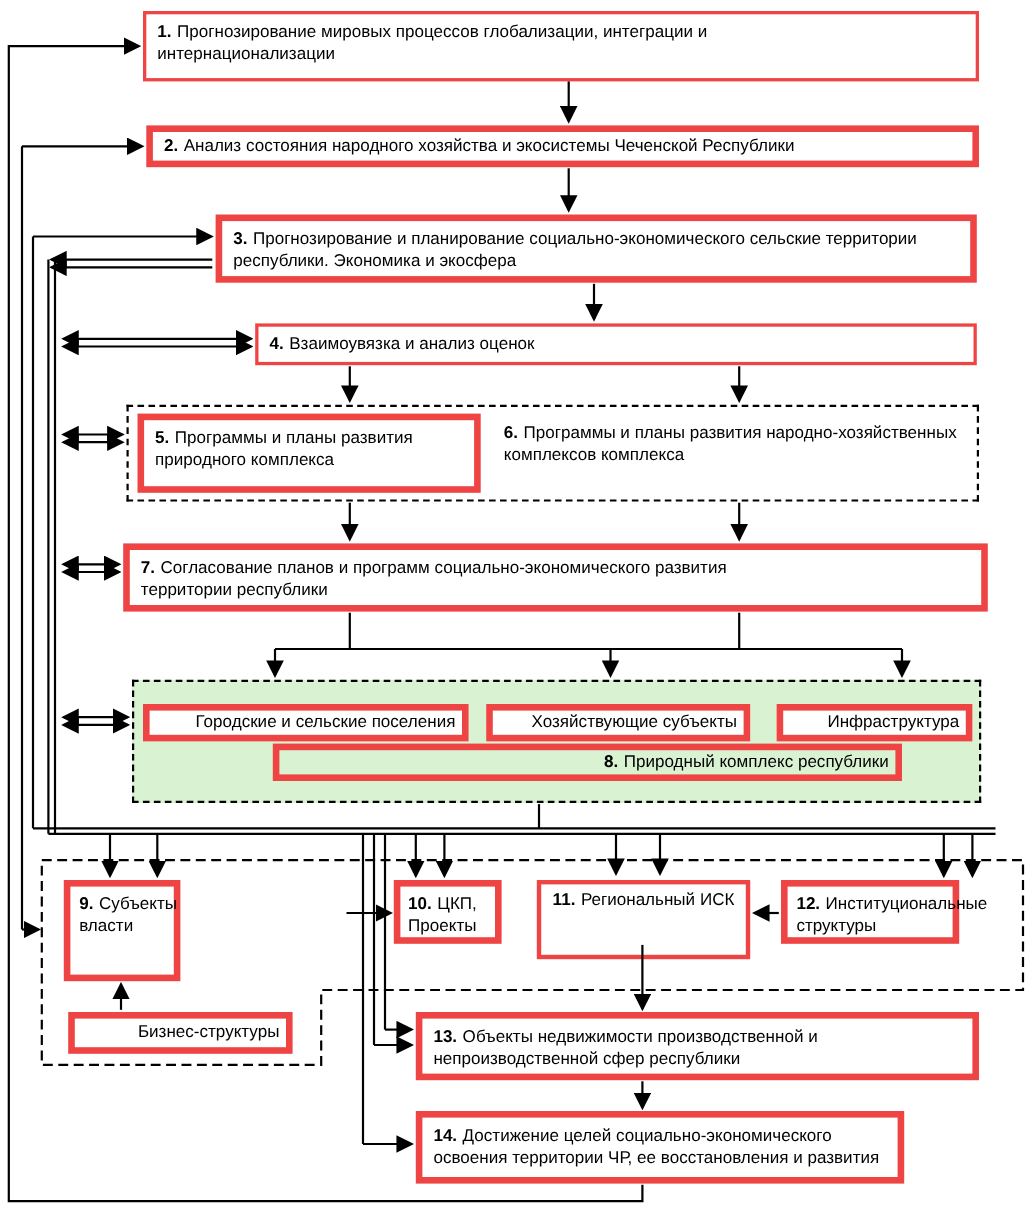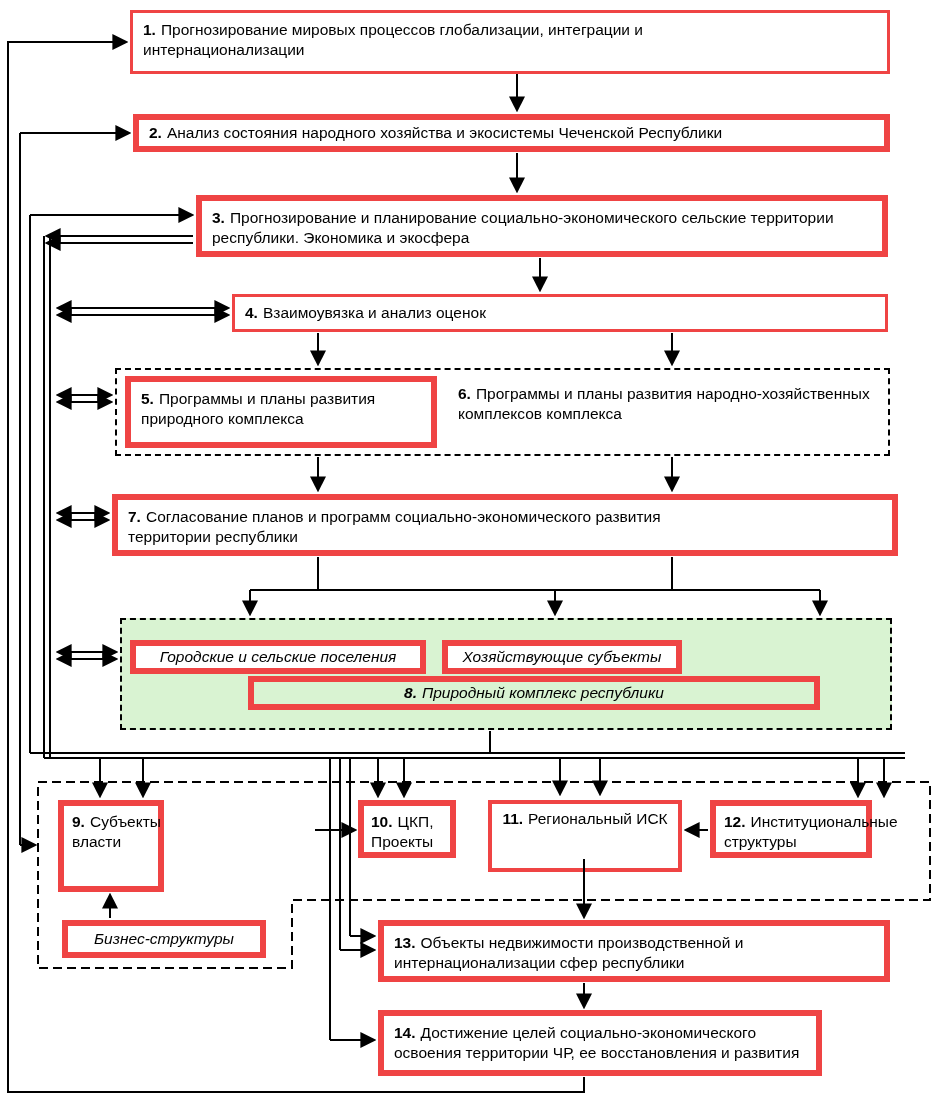"Городские и сельские поселения" .center { font-style: italic -> none; justify-content: center -> flex-end }
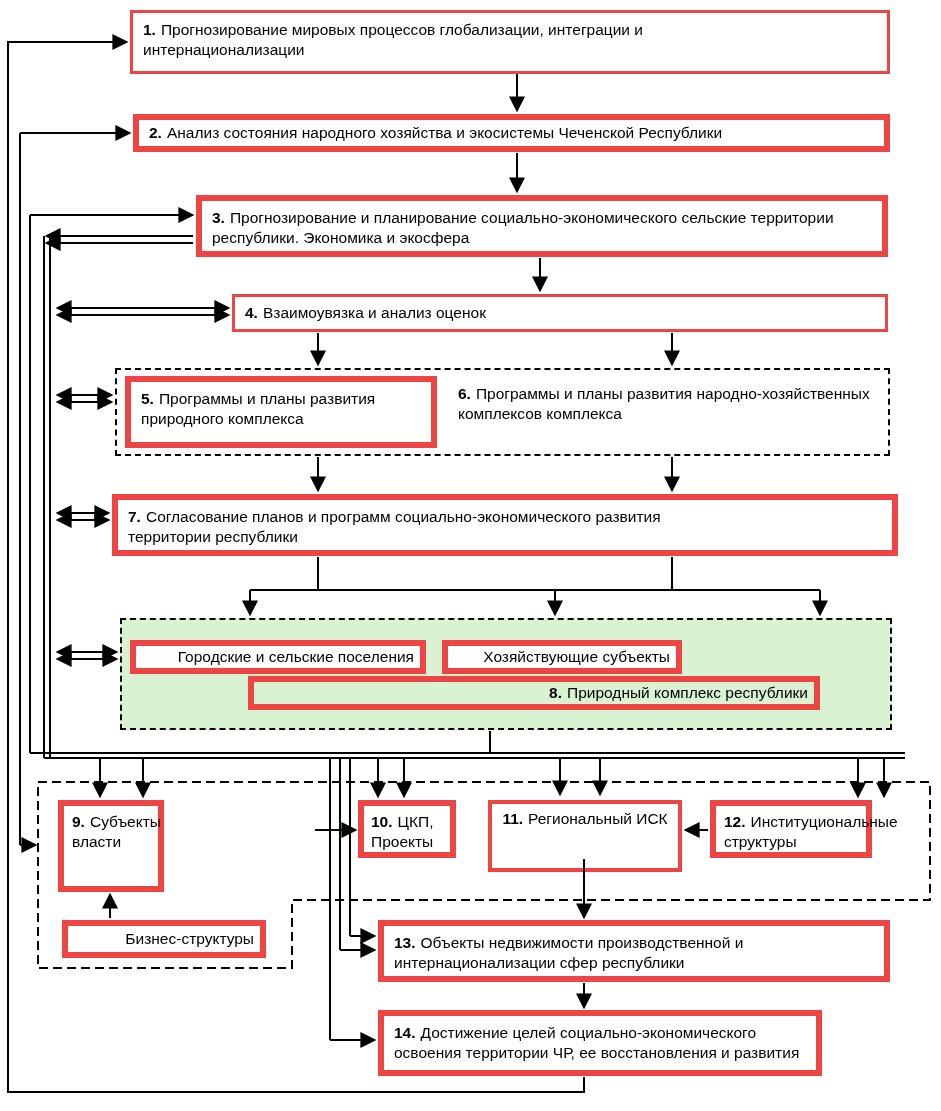"Инфраструктура" div.box { html: none -> <div> <span>Инфраструктура</span> </div> }
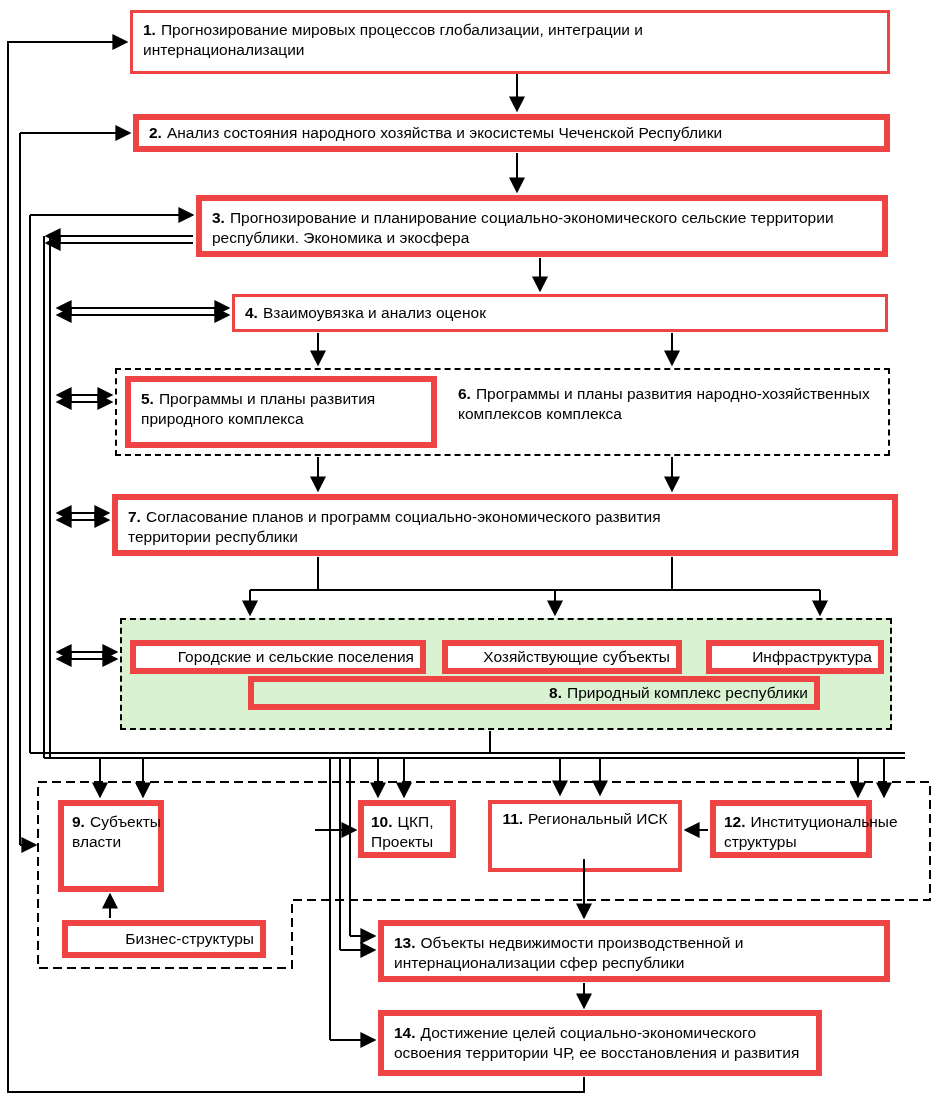"Объекты недвижимости производственной и" span.t { text: интернационализации -> непроизводственной }
